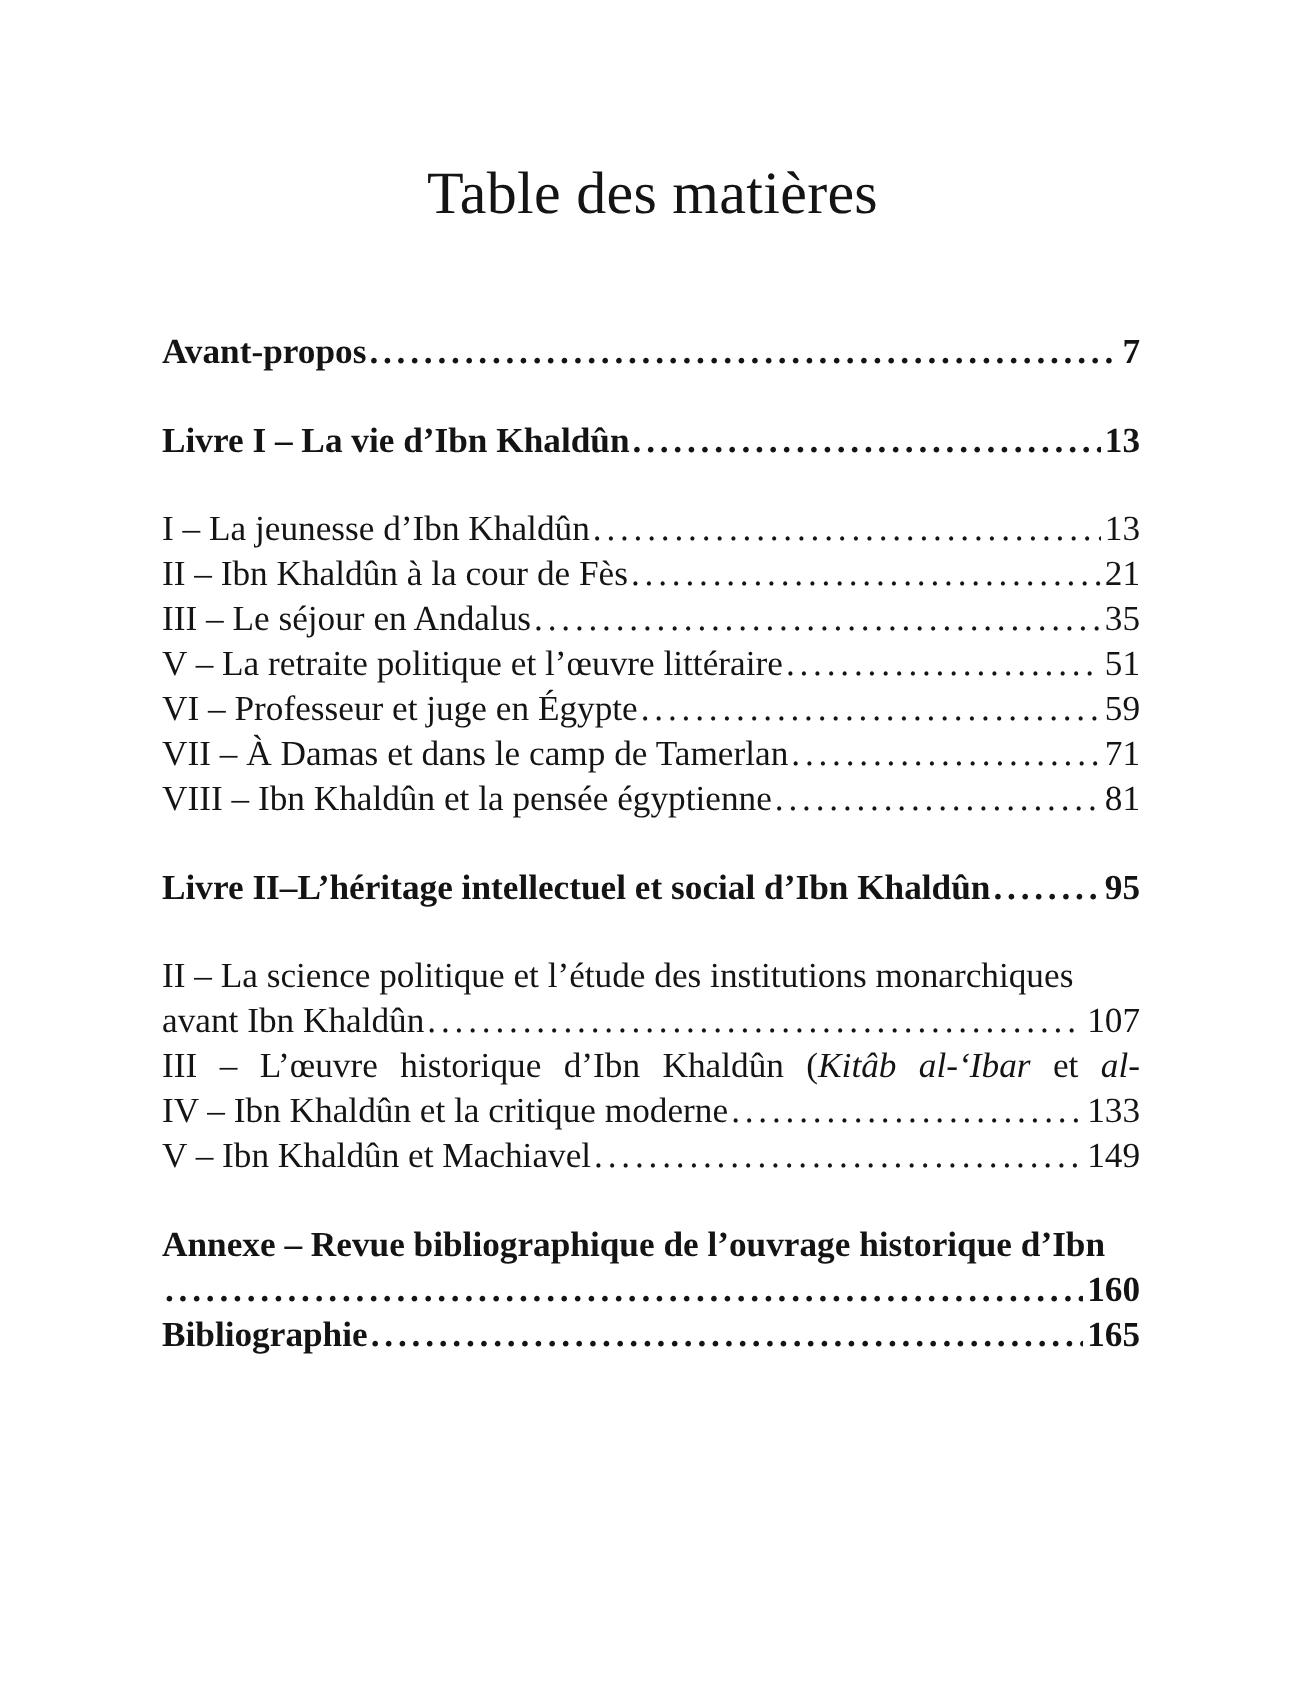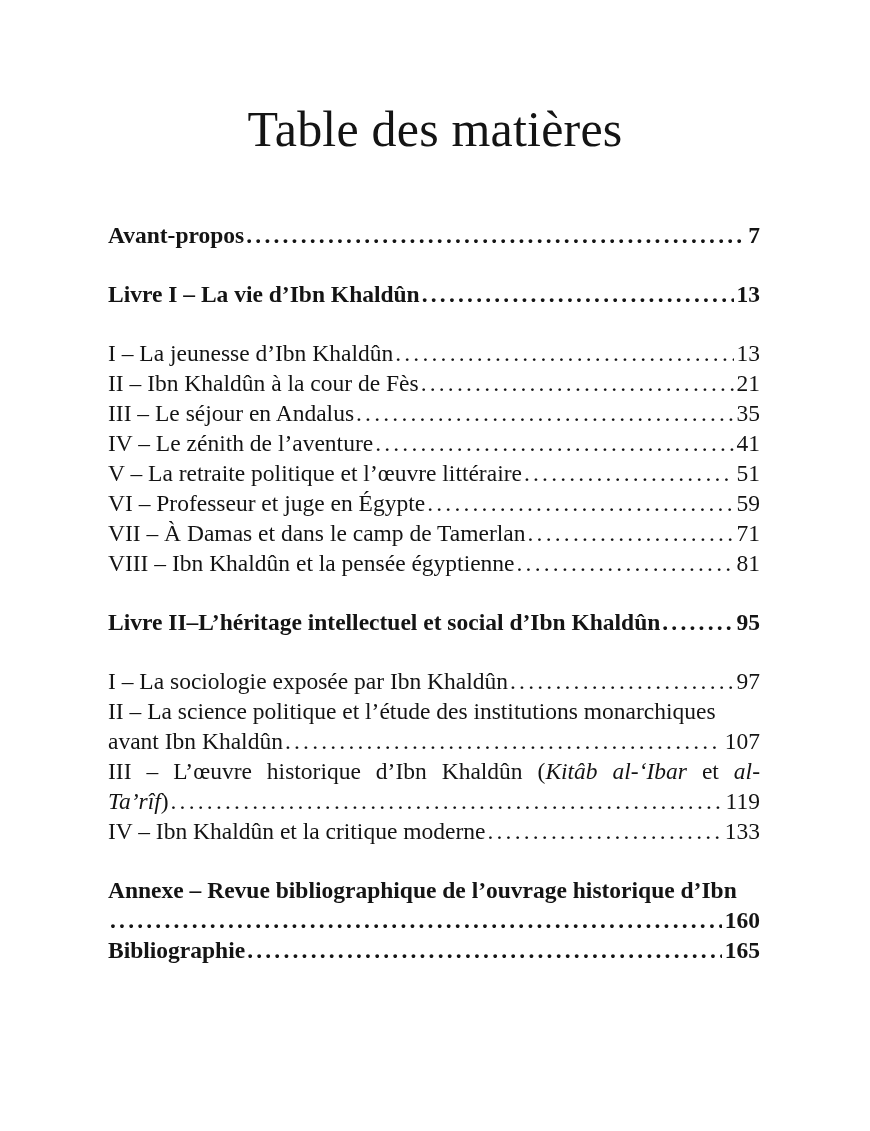"Table des matières" .page-title { font-size: 50px -> 40px }
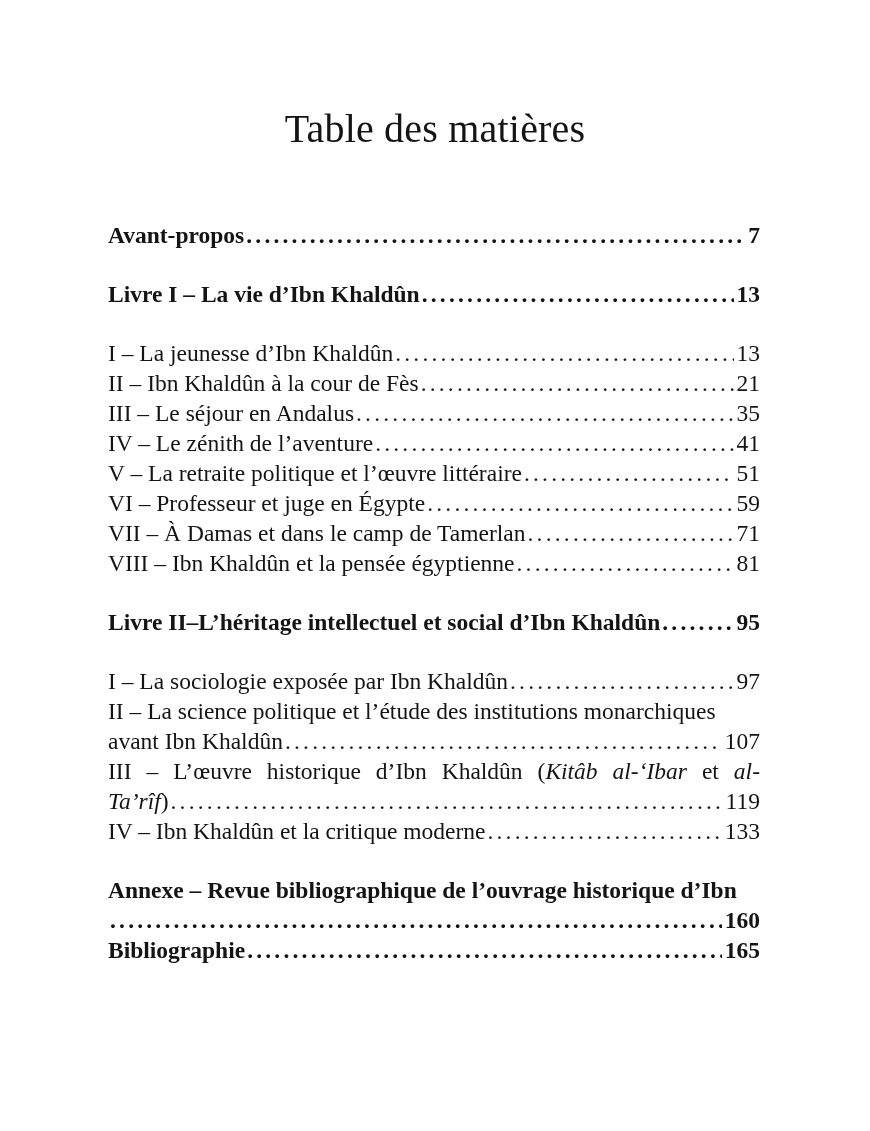"IV – Le zénith de" div.toc-row { html: <div> <span>IV – Le zénith de l’aventure</span> <span></span> <span>41</span> </div> -> none }
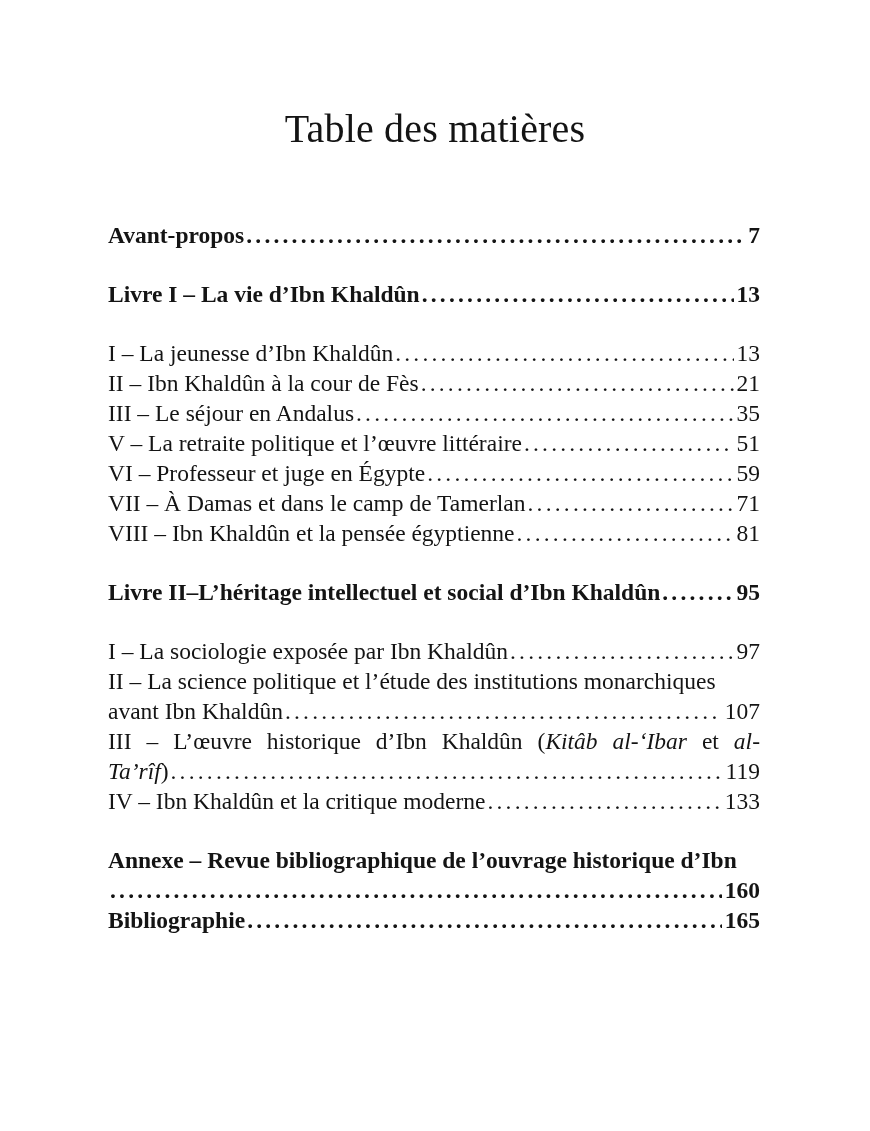"I – La sociologie exposée" div.toc-row { html: <div> <span>I – La sociologie exposée par Ibn Khaldûn</span> <span></span> <span>97</span> </div> -> none }
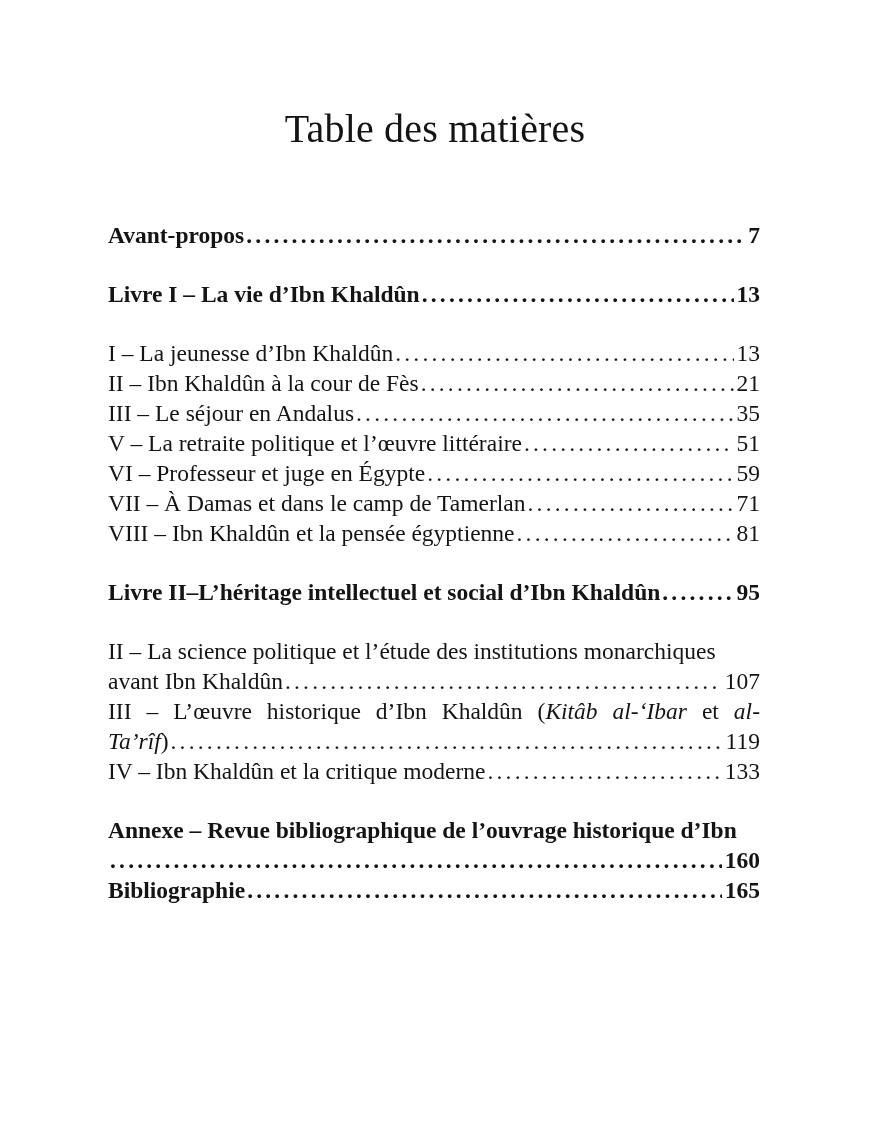"Ta’rîf)" div.toc-row { html: <div> <span><em>Ta’rîf</em><span>)</span></span> <span></span> <span>119</span> </div> -> none }
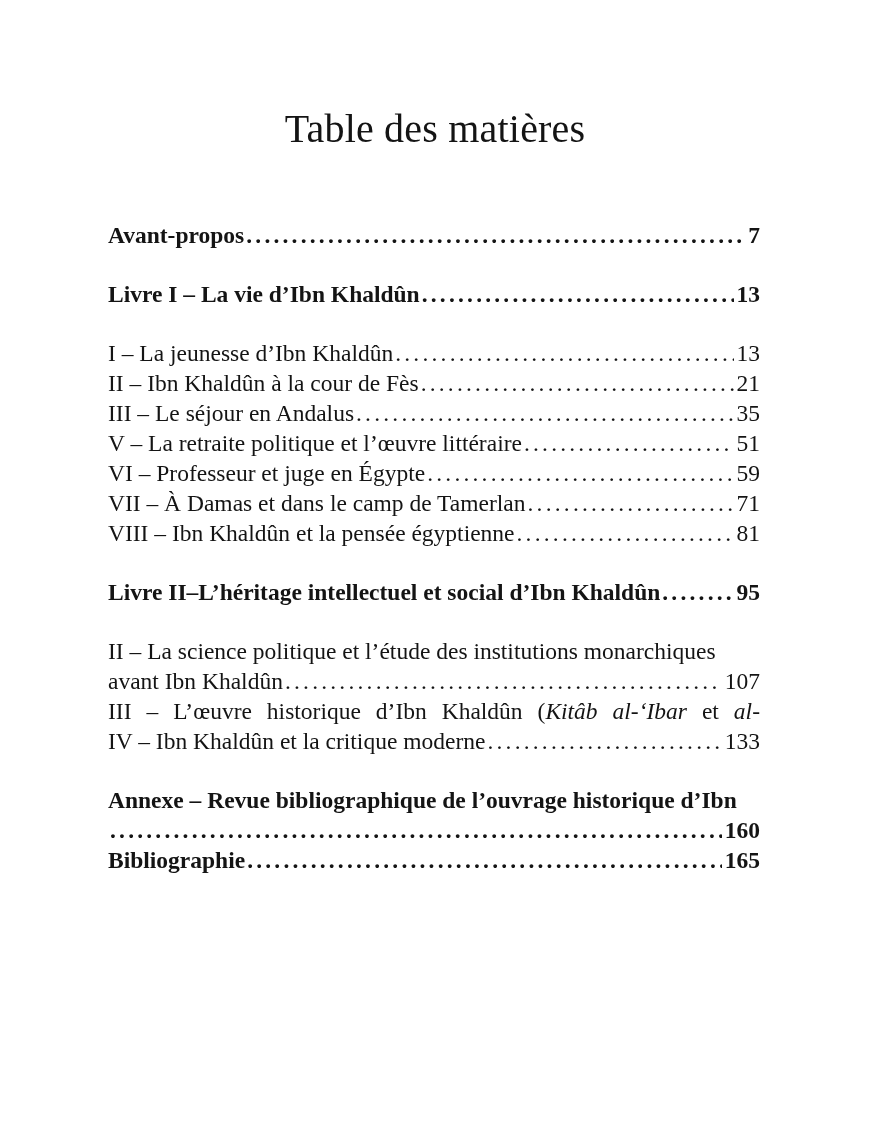"V – Ibn Khaldûn et" div.toc-row { html: none -> <div> <span>V – Ibn Khaldûn et Machiavel</span> <span></span> <span>149</span> </div> }
